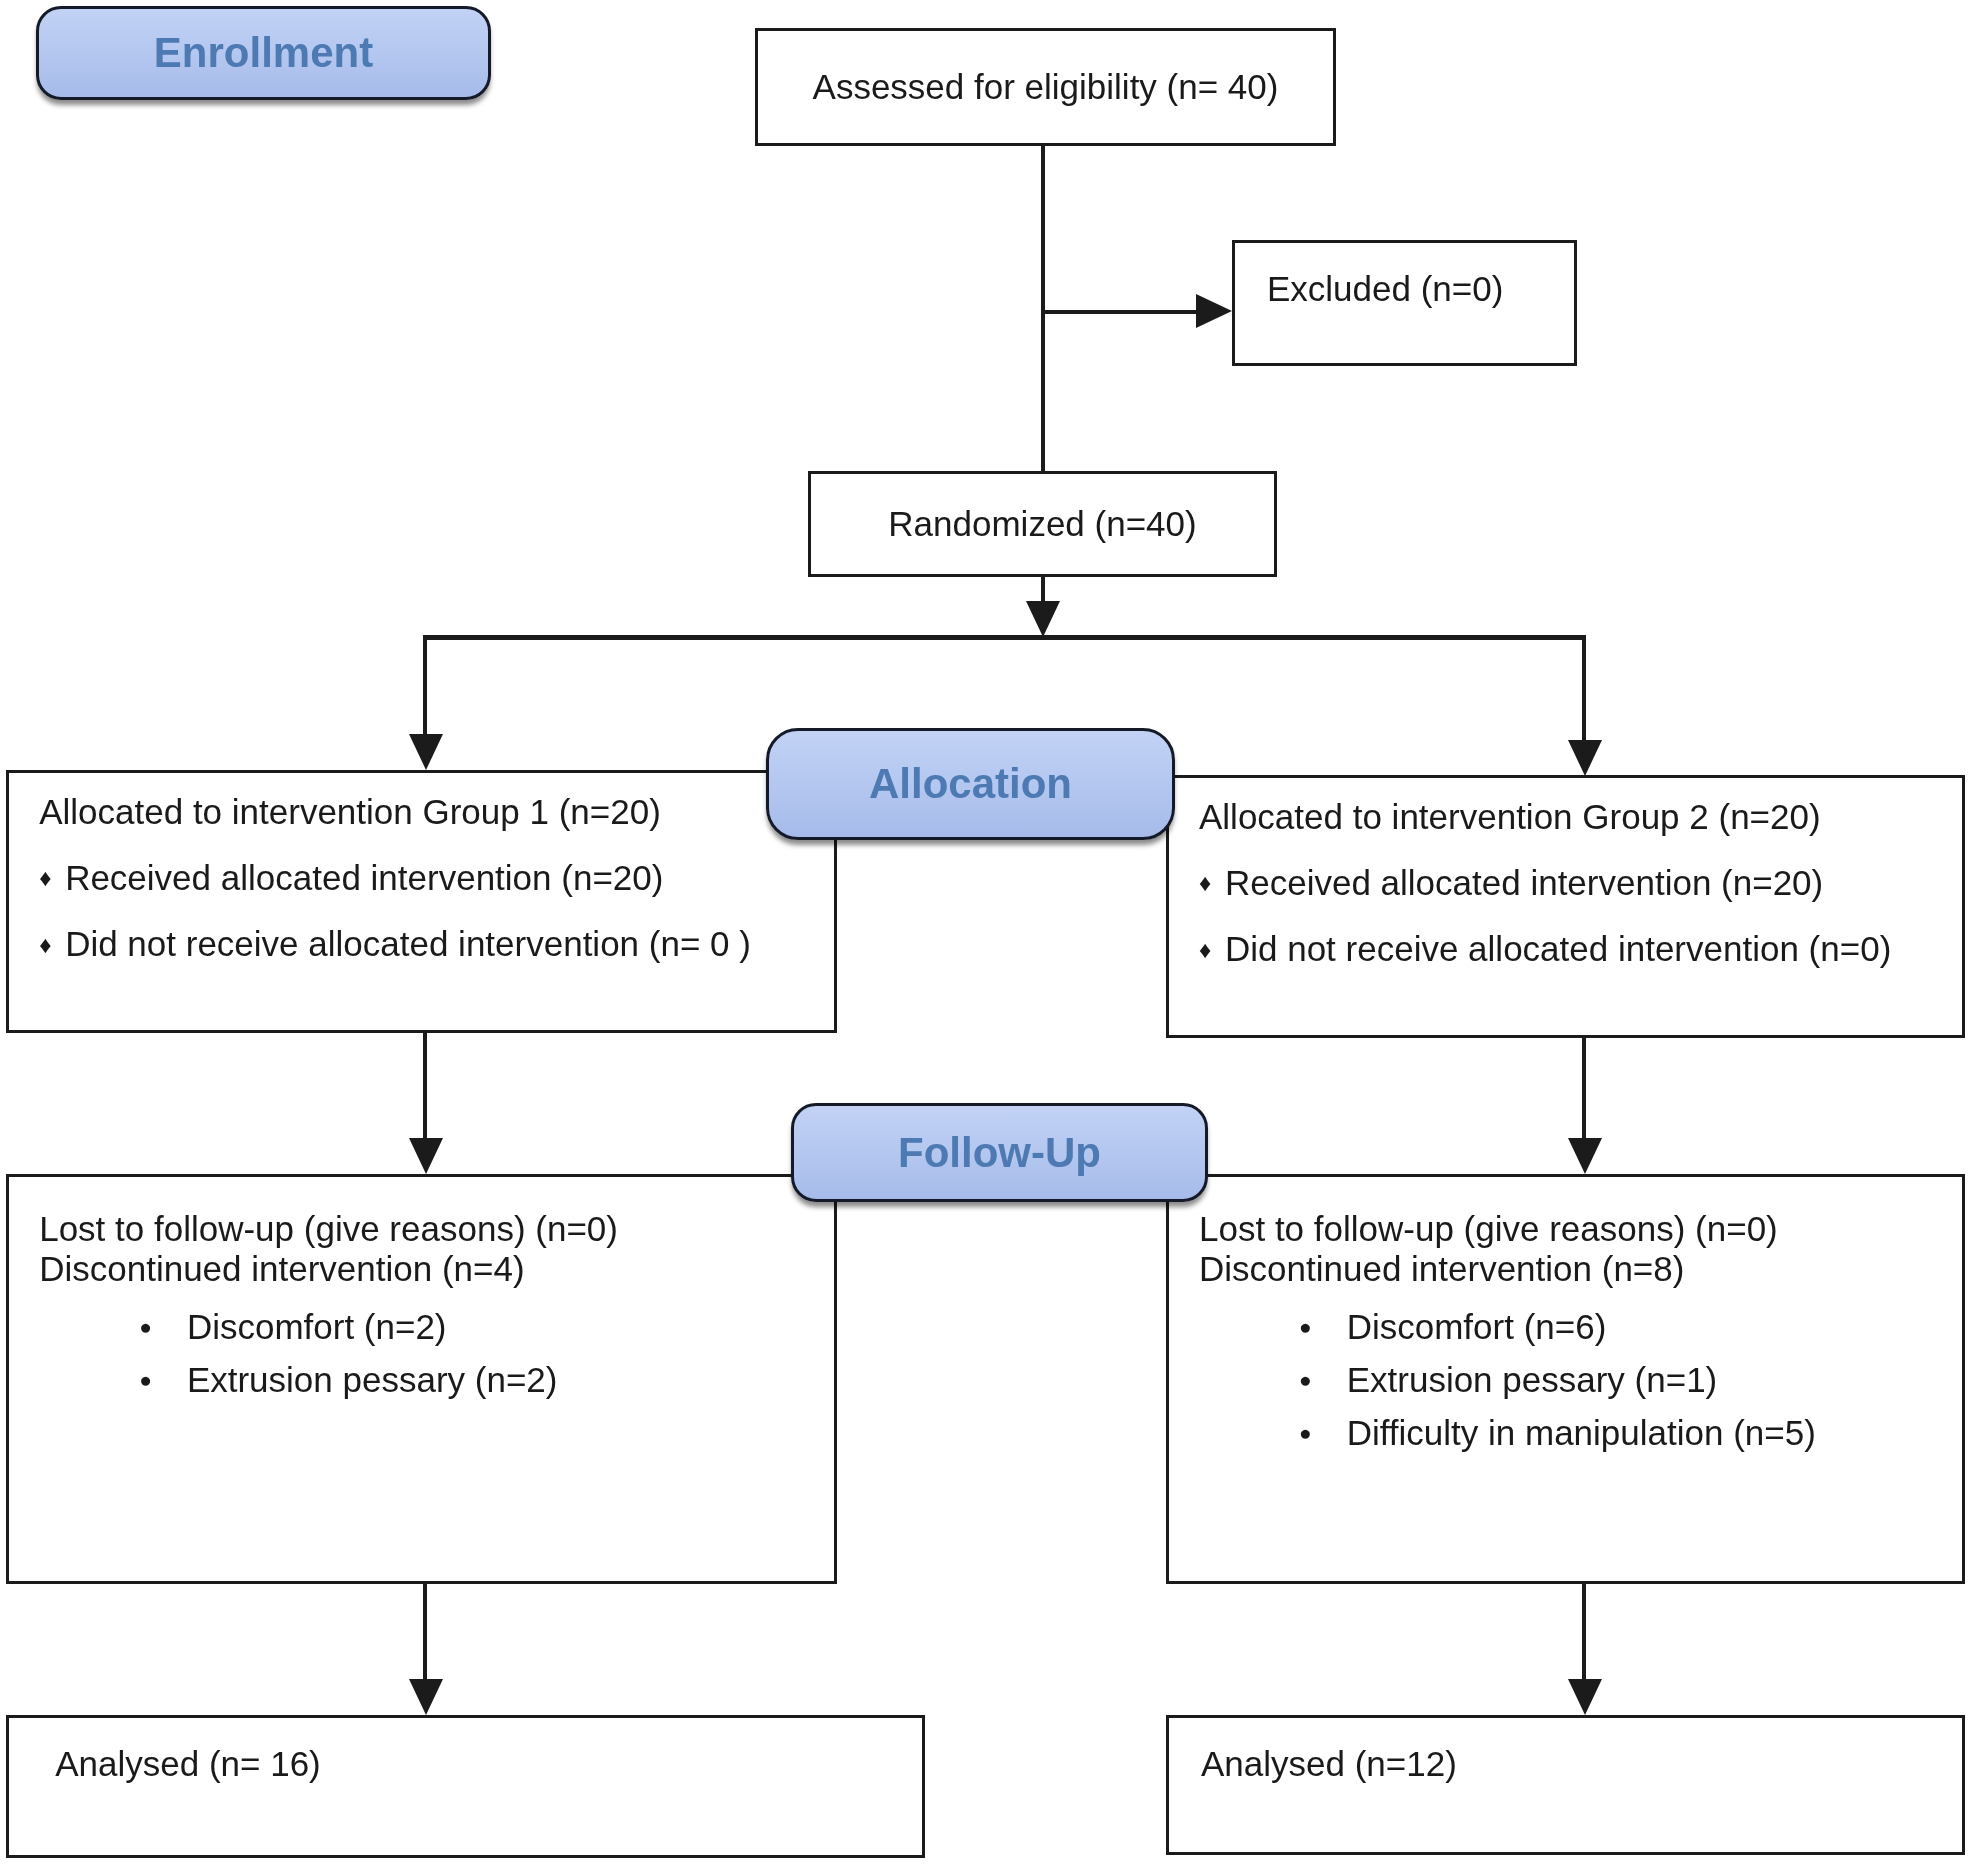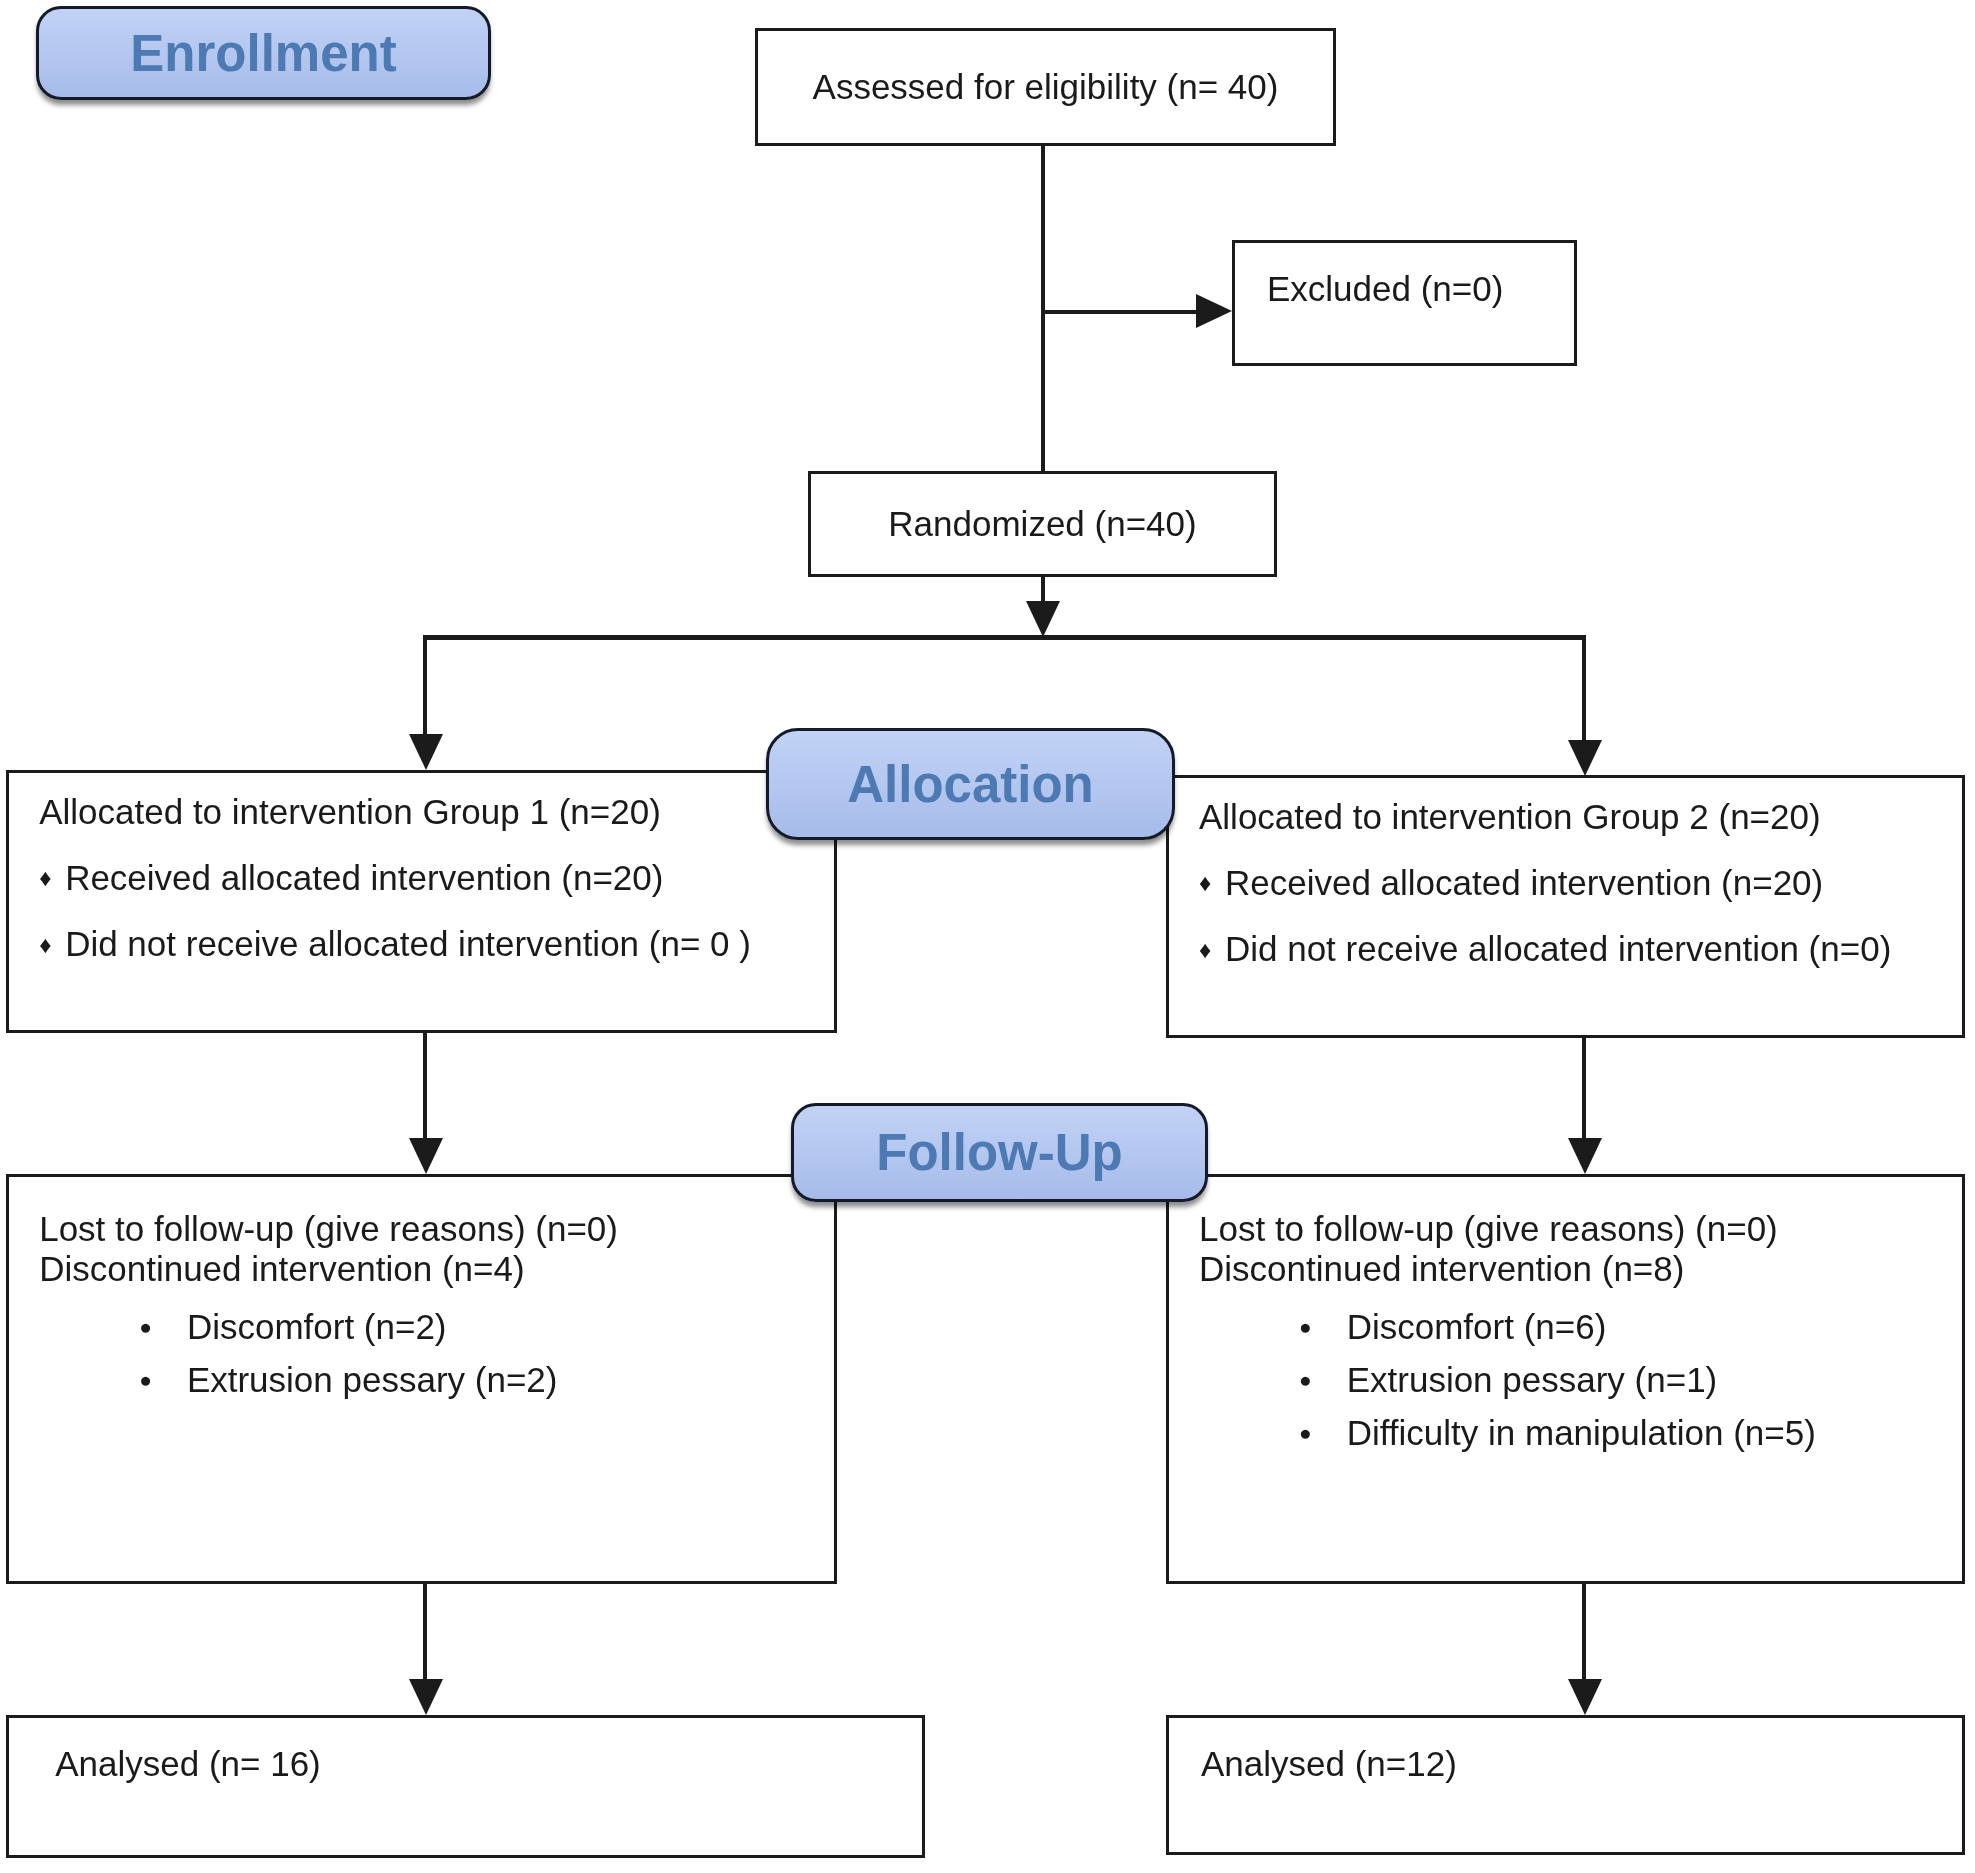"Enrollment" .stage { font-size: 51px -> 42px }
